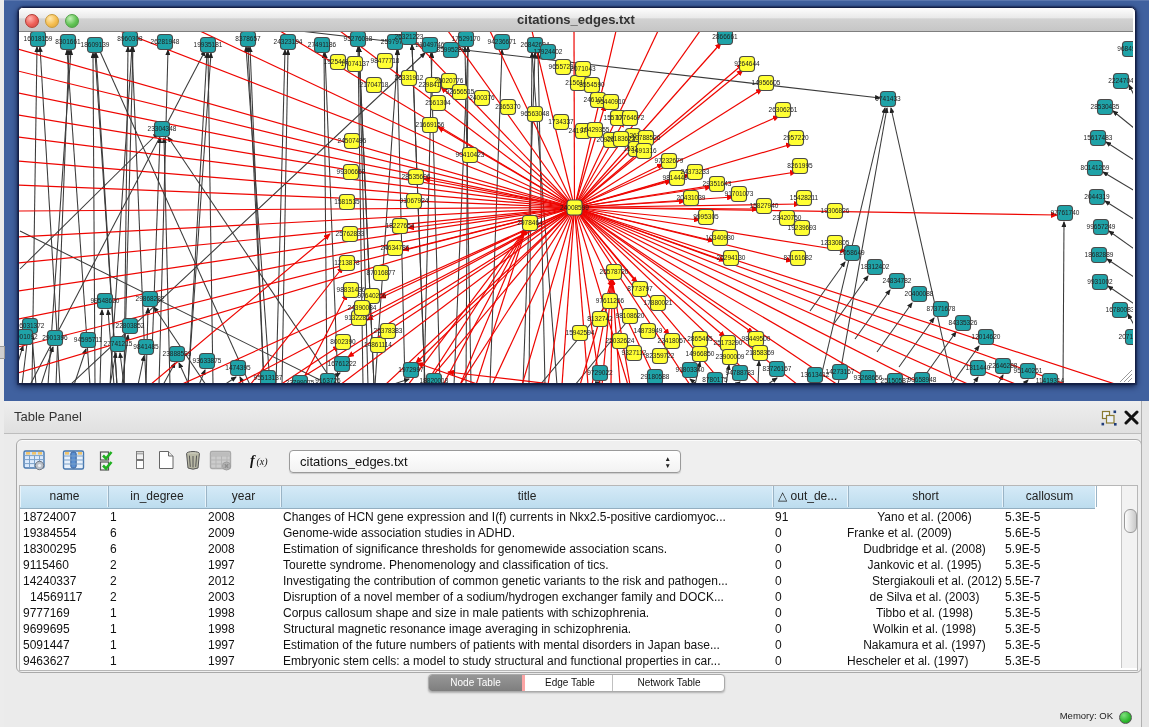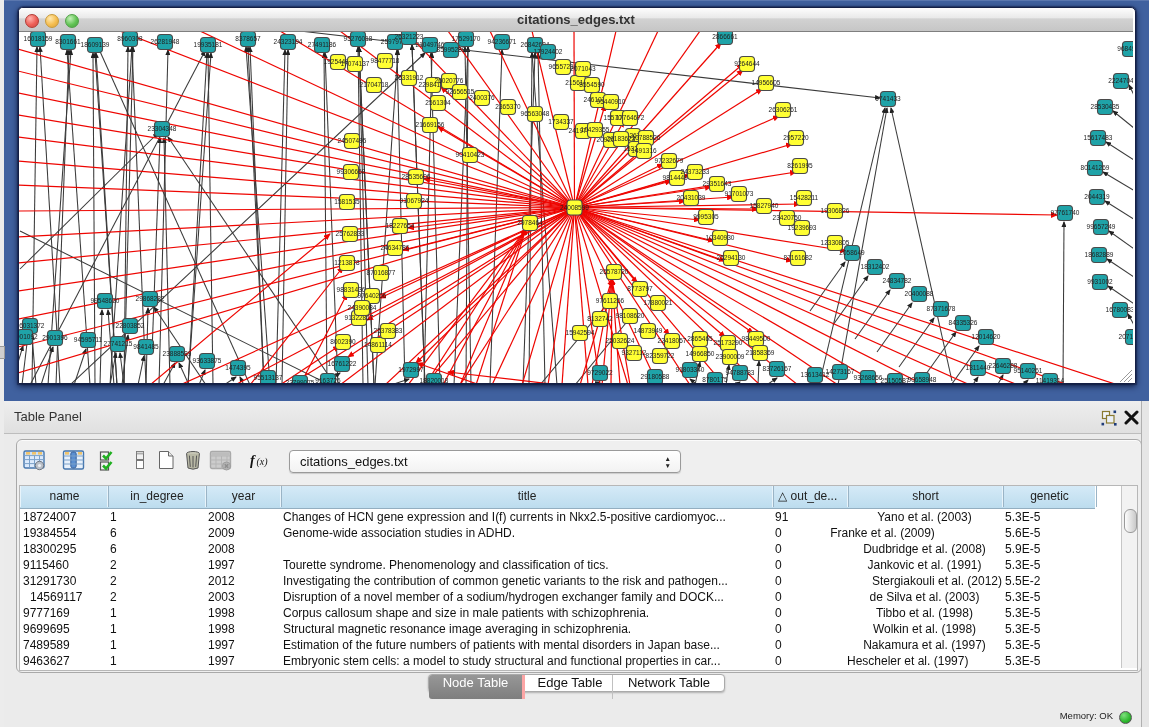"genetic" div.hc { text: genetic -> callosum }
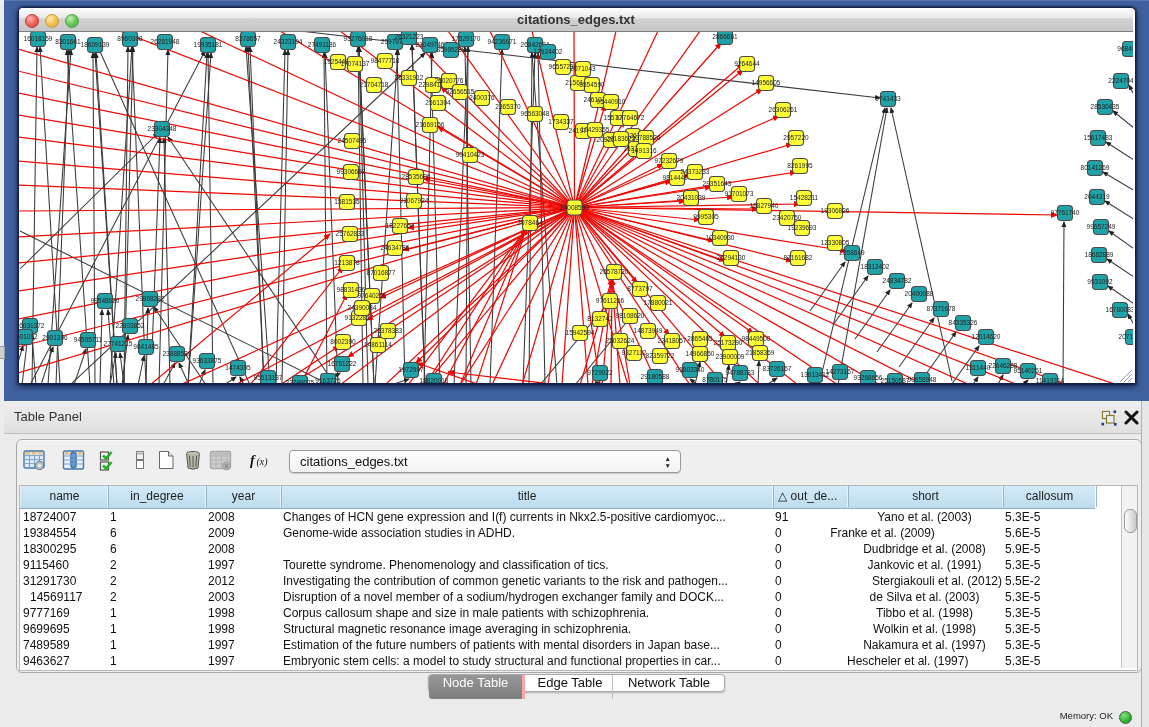"Yano et al. (2003)" div.c { text: 2003 -> 2006 }
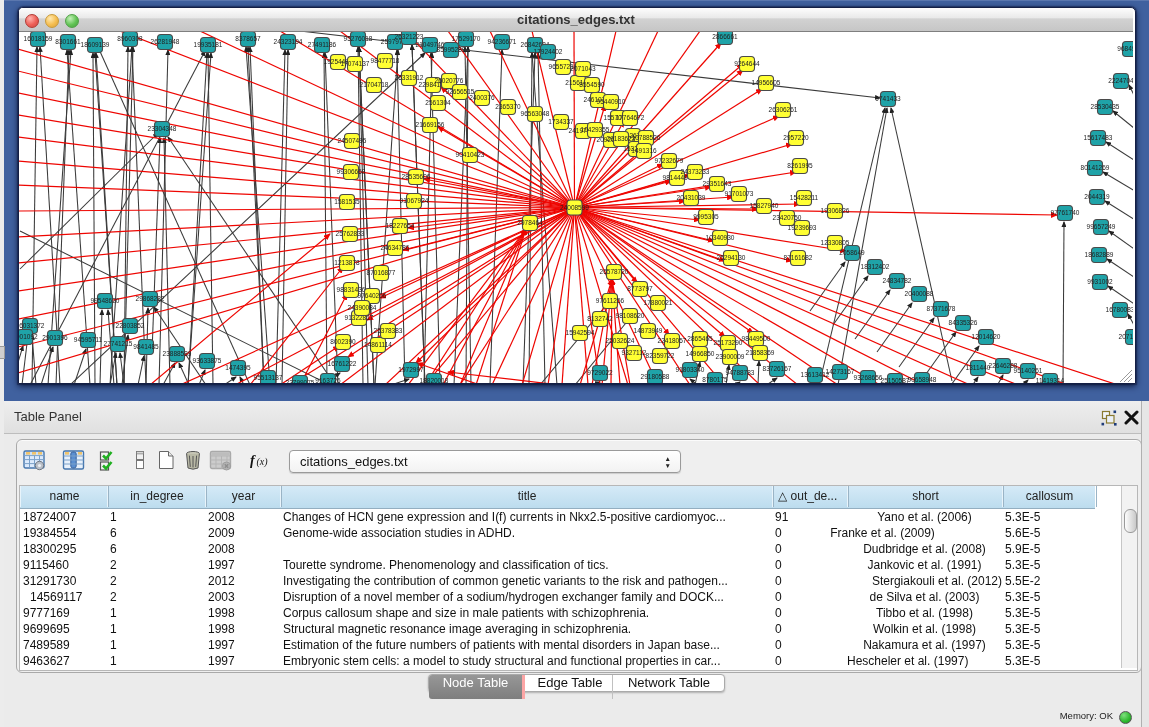"Franke et al. (2009)" div.c { left: 785px -> 827px; text-align: center -> none }
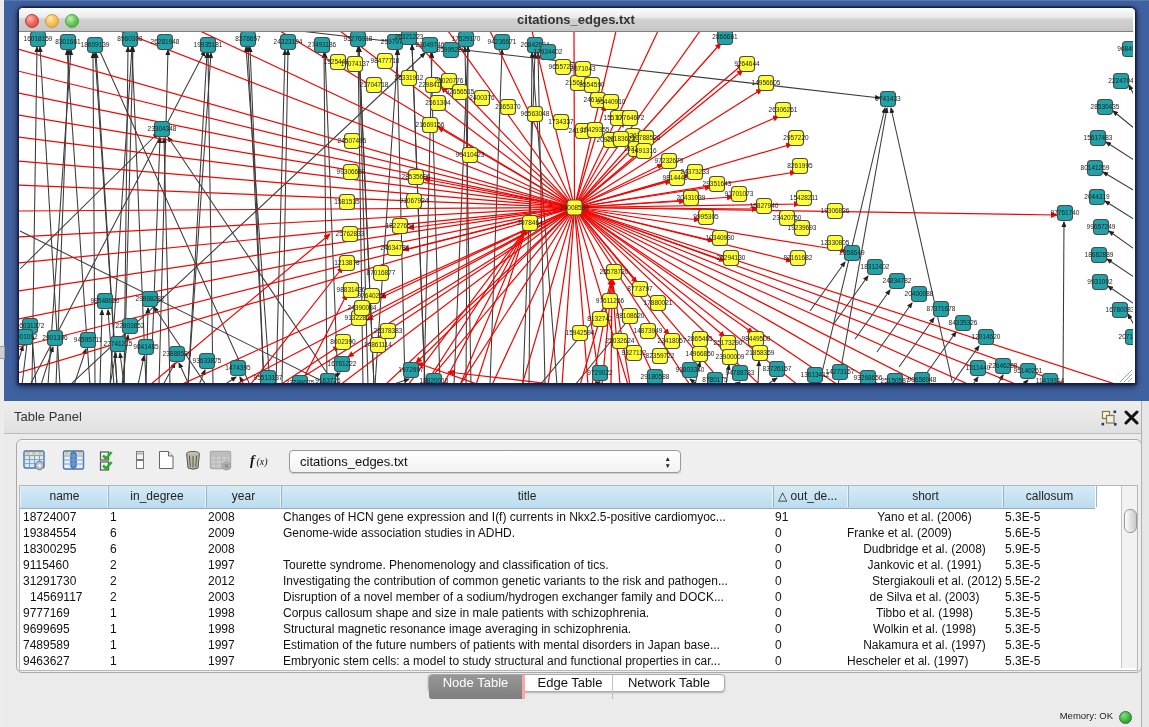"Estimation of significance thresholds" div.c { html: none -> <div>Estimation of significance thresholds for genomewide association scans.</div> }
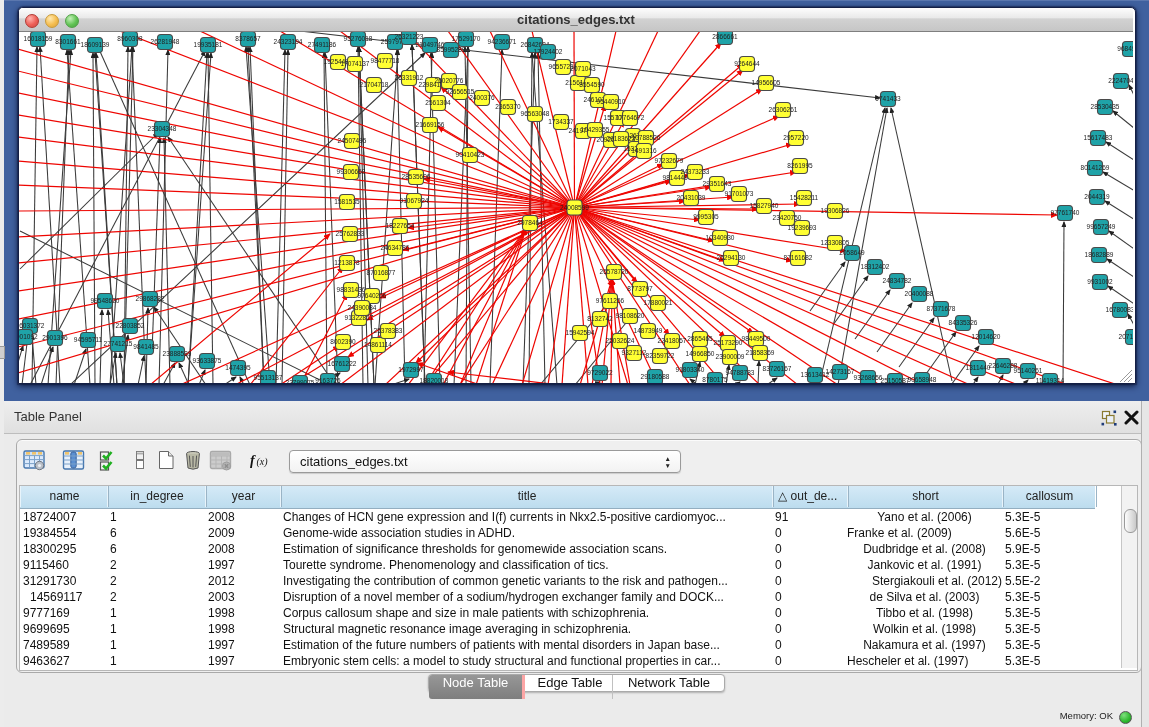"Jankovic et al. (1991)" div.c { text: 1991 -> 1995 }
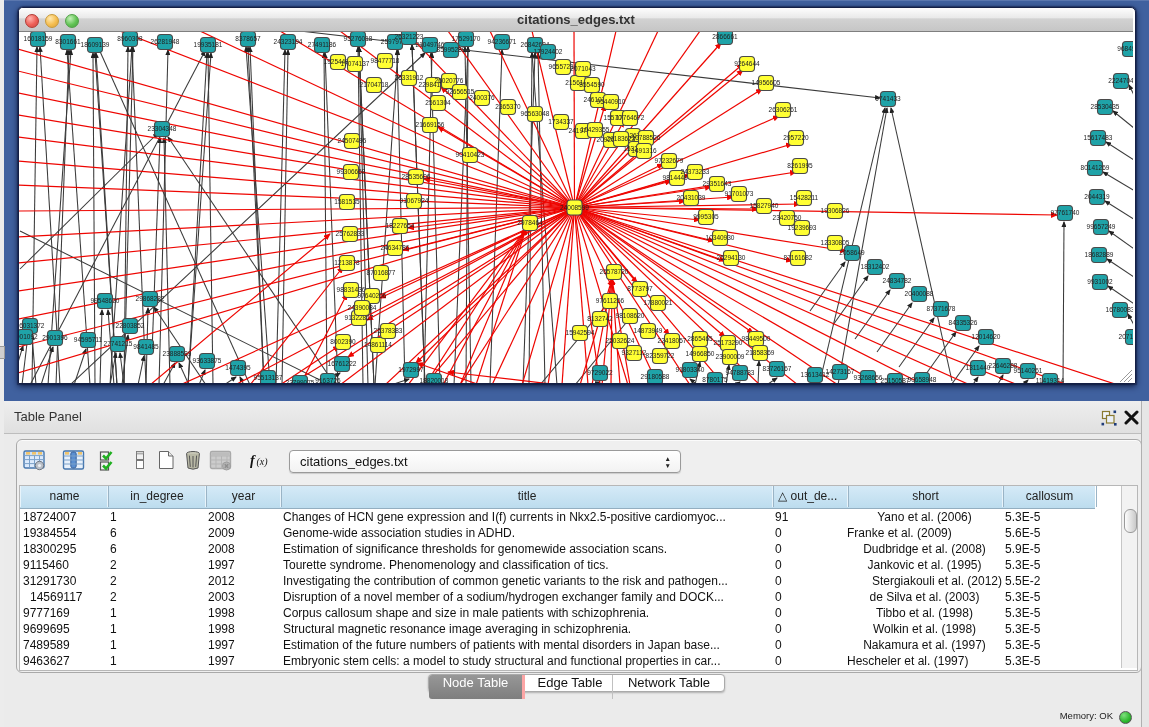"31291730" div.c { text: 31291730 -> 14240337 }
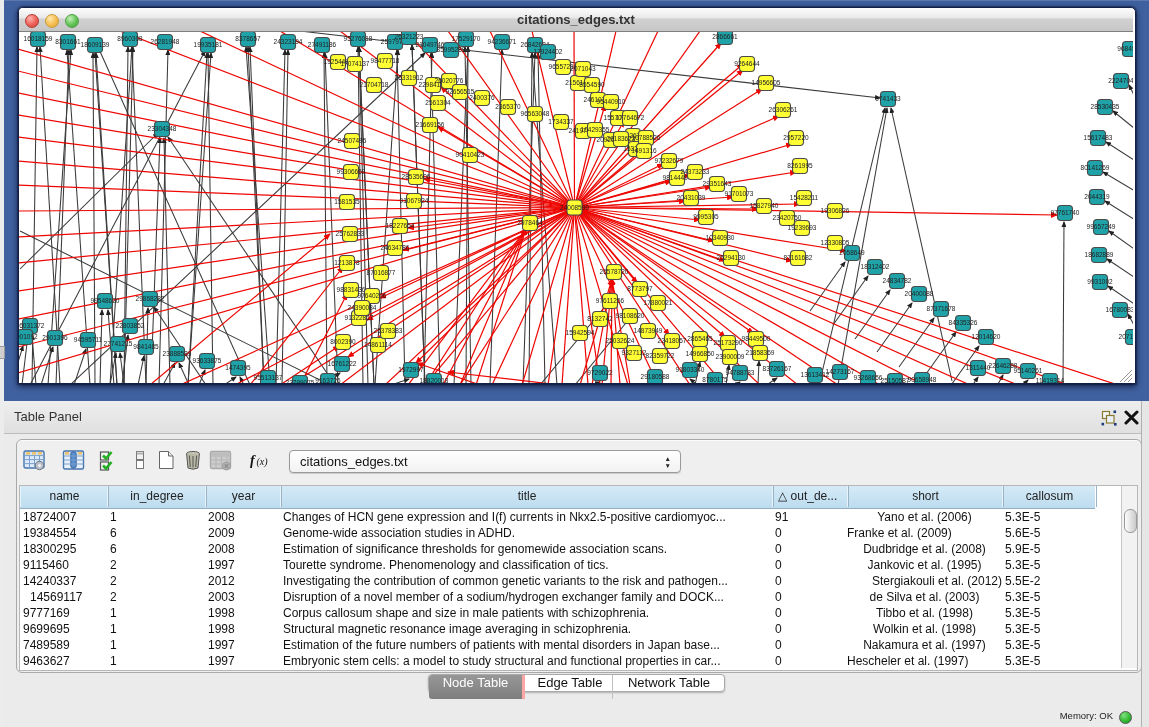"5.5E-2" div.c { text: 5.5E-2 -> 5.5E-7 }
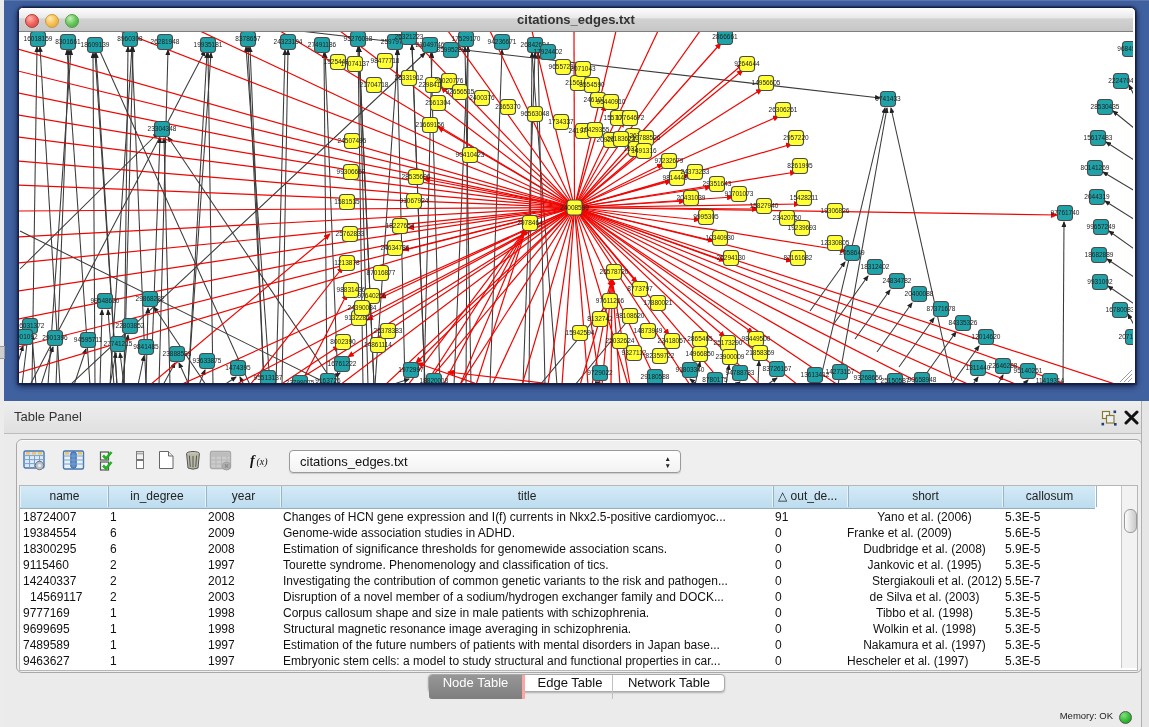"7489589" div.c { text: 7489589 -> 5091447 }
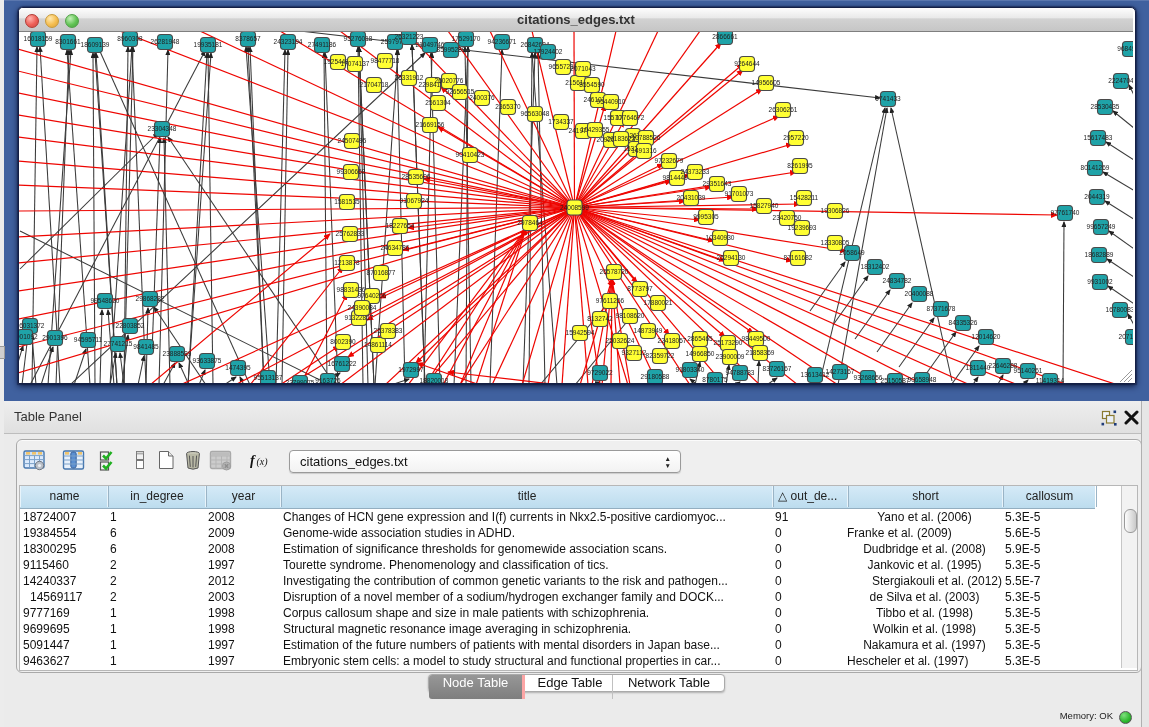"Node Table" #tabs .seg { font-size: 13px -> 10px; height: 24px -> 16px }
